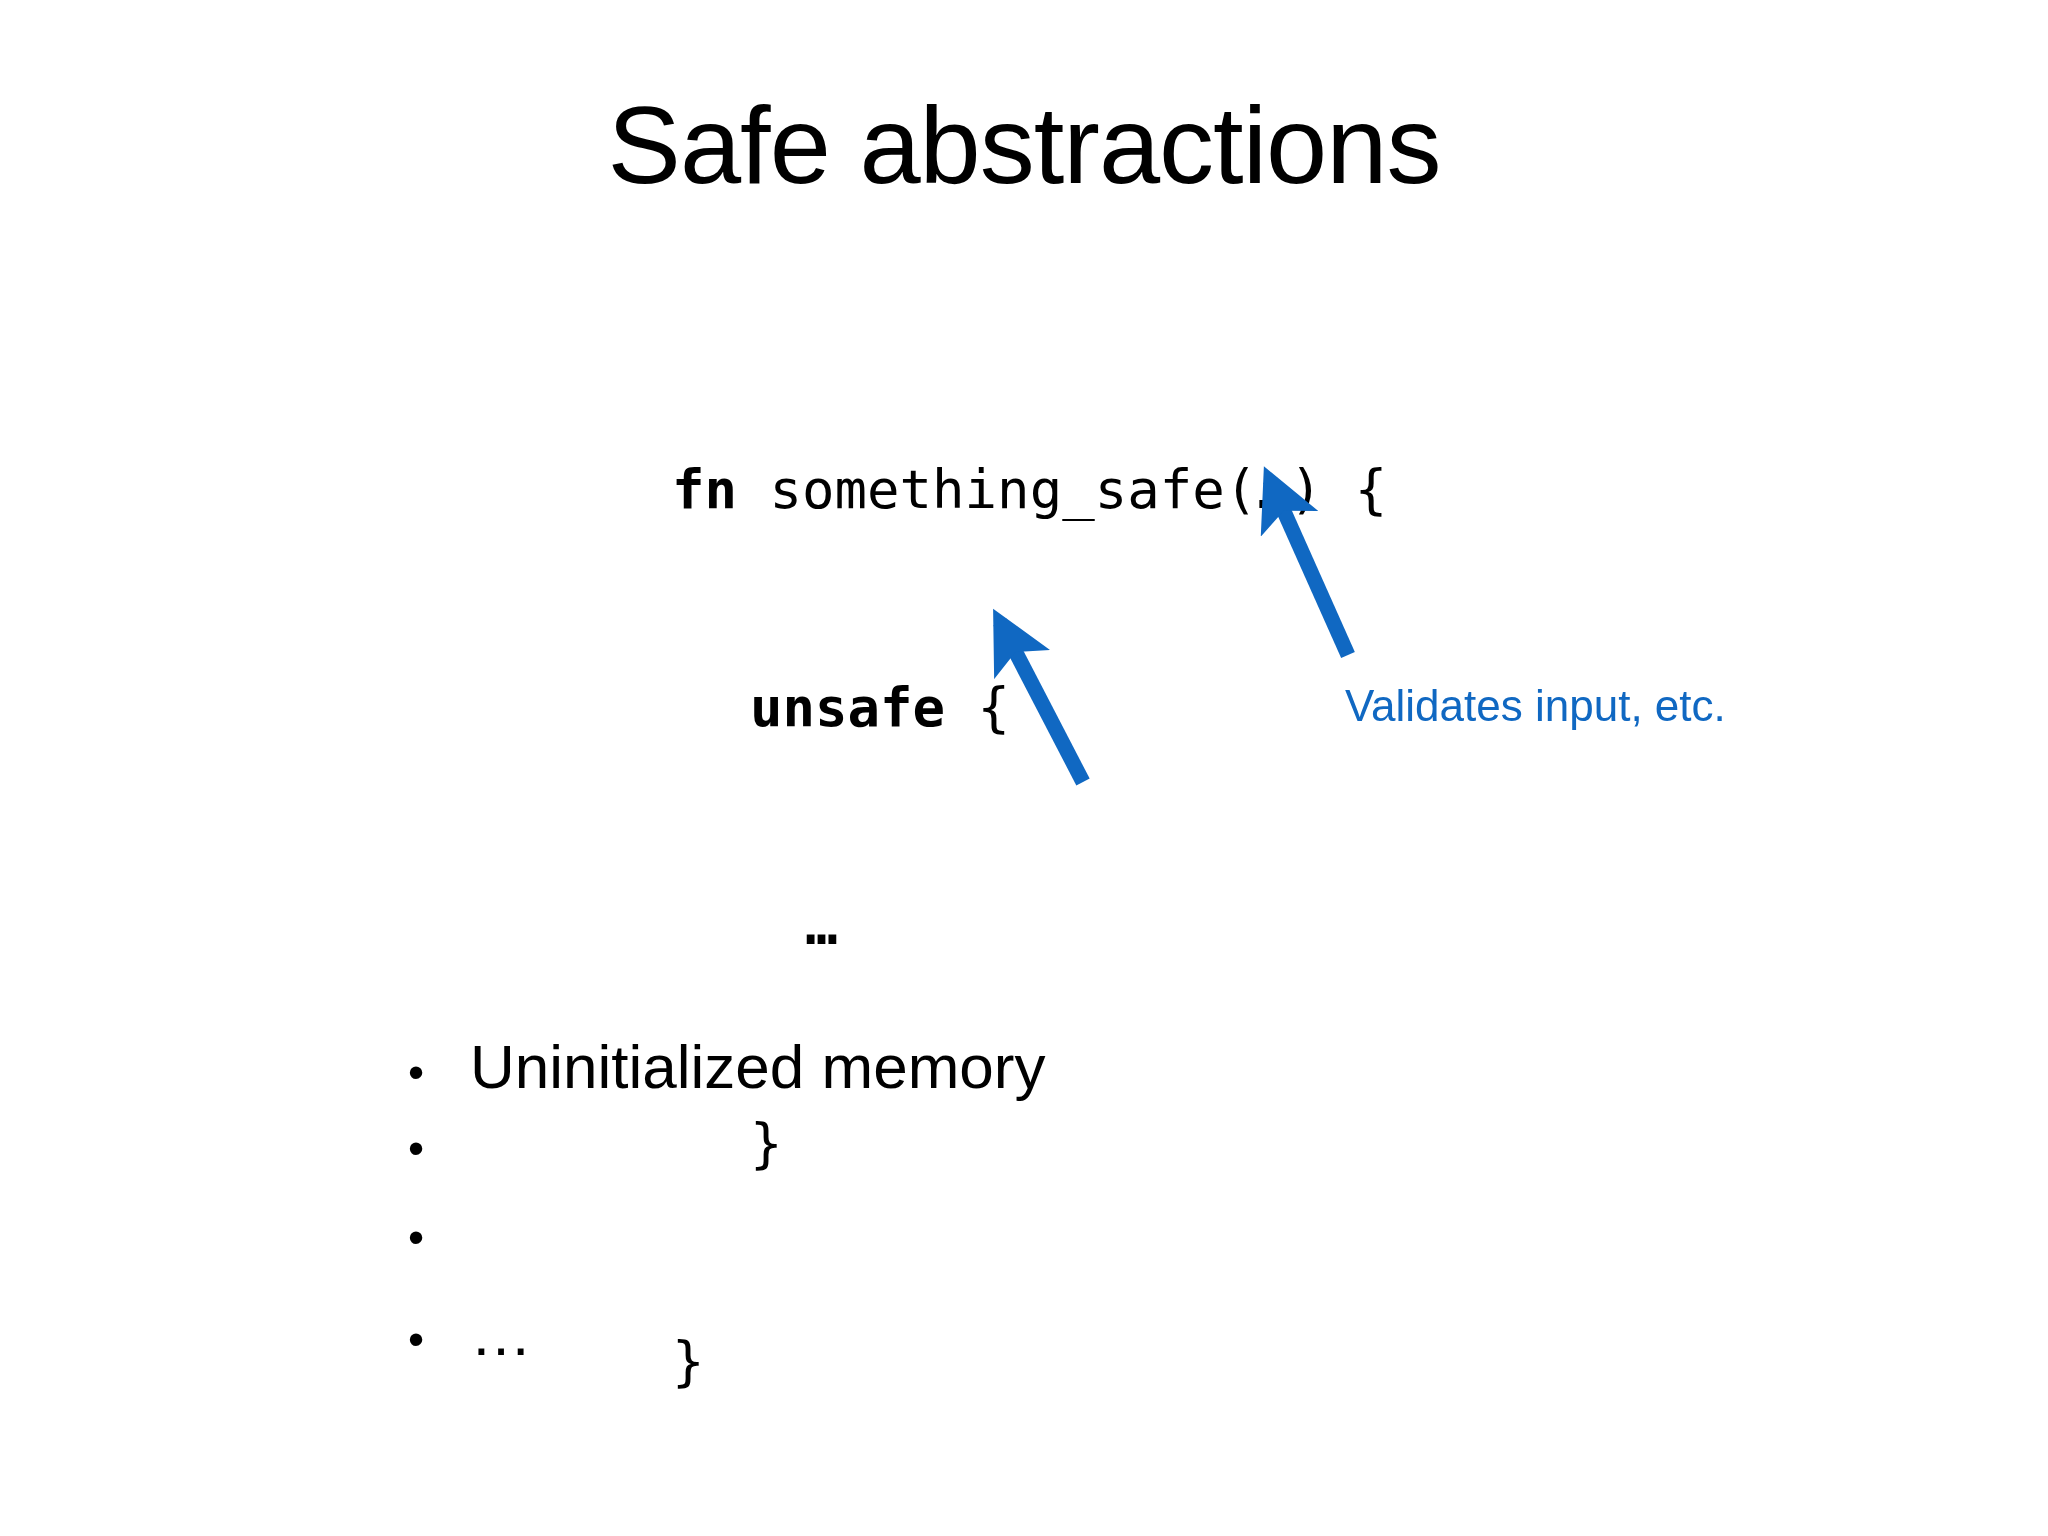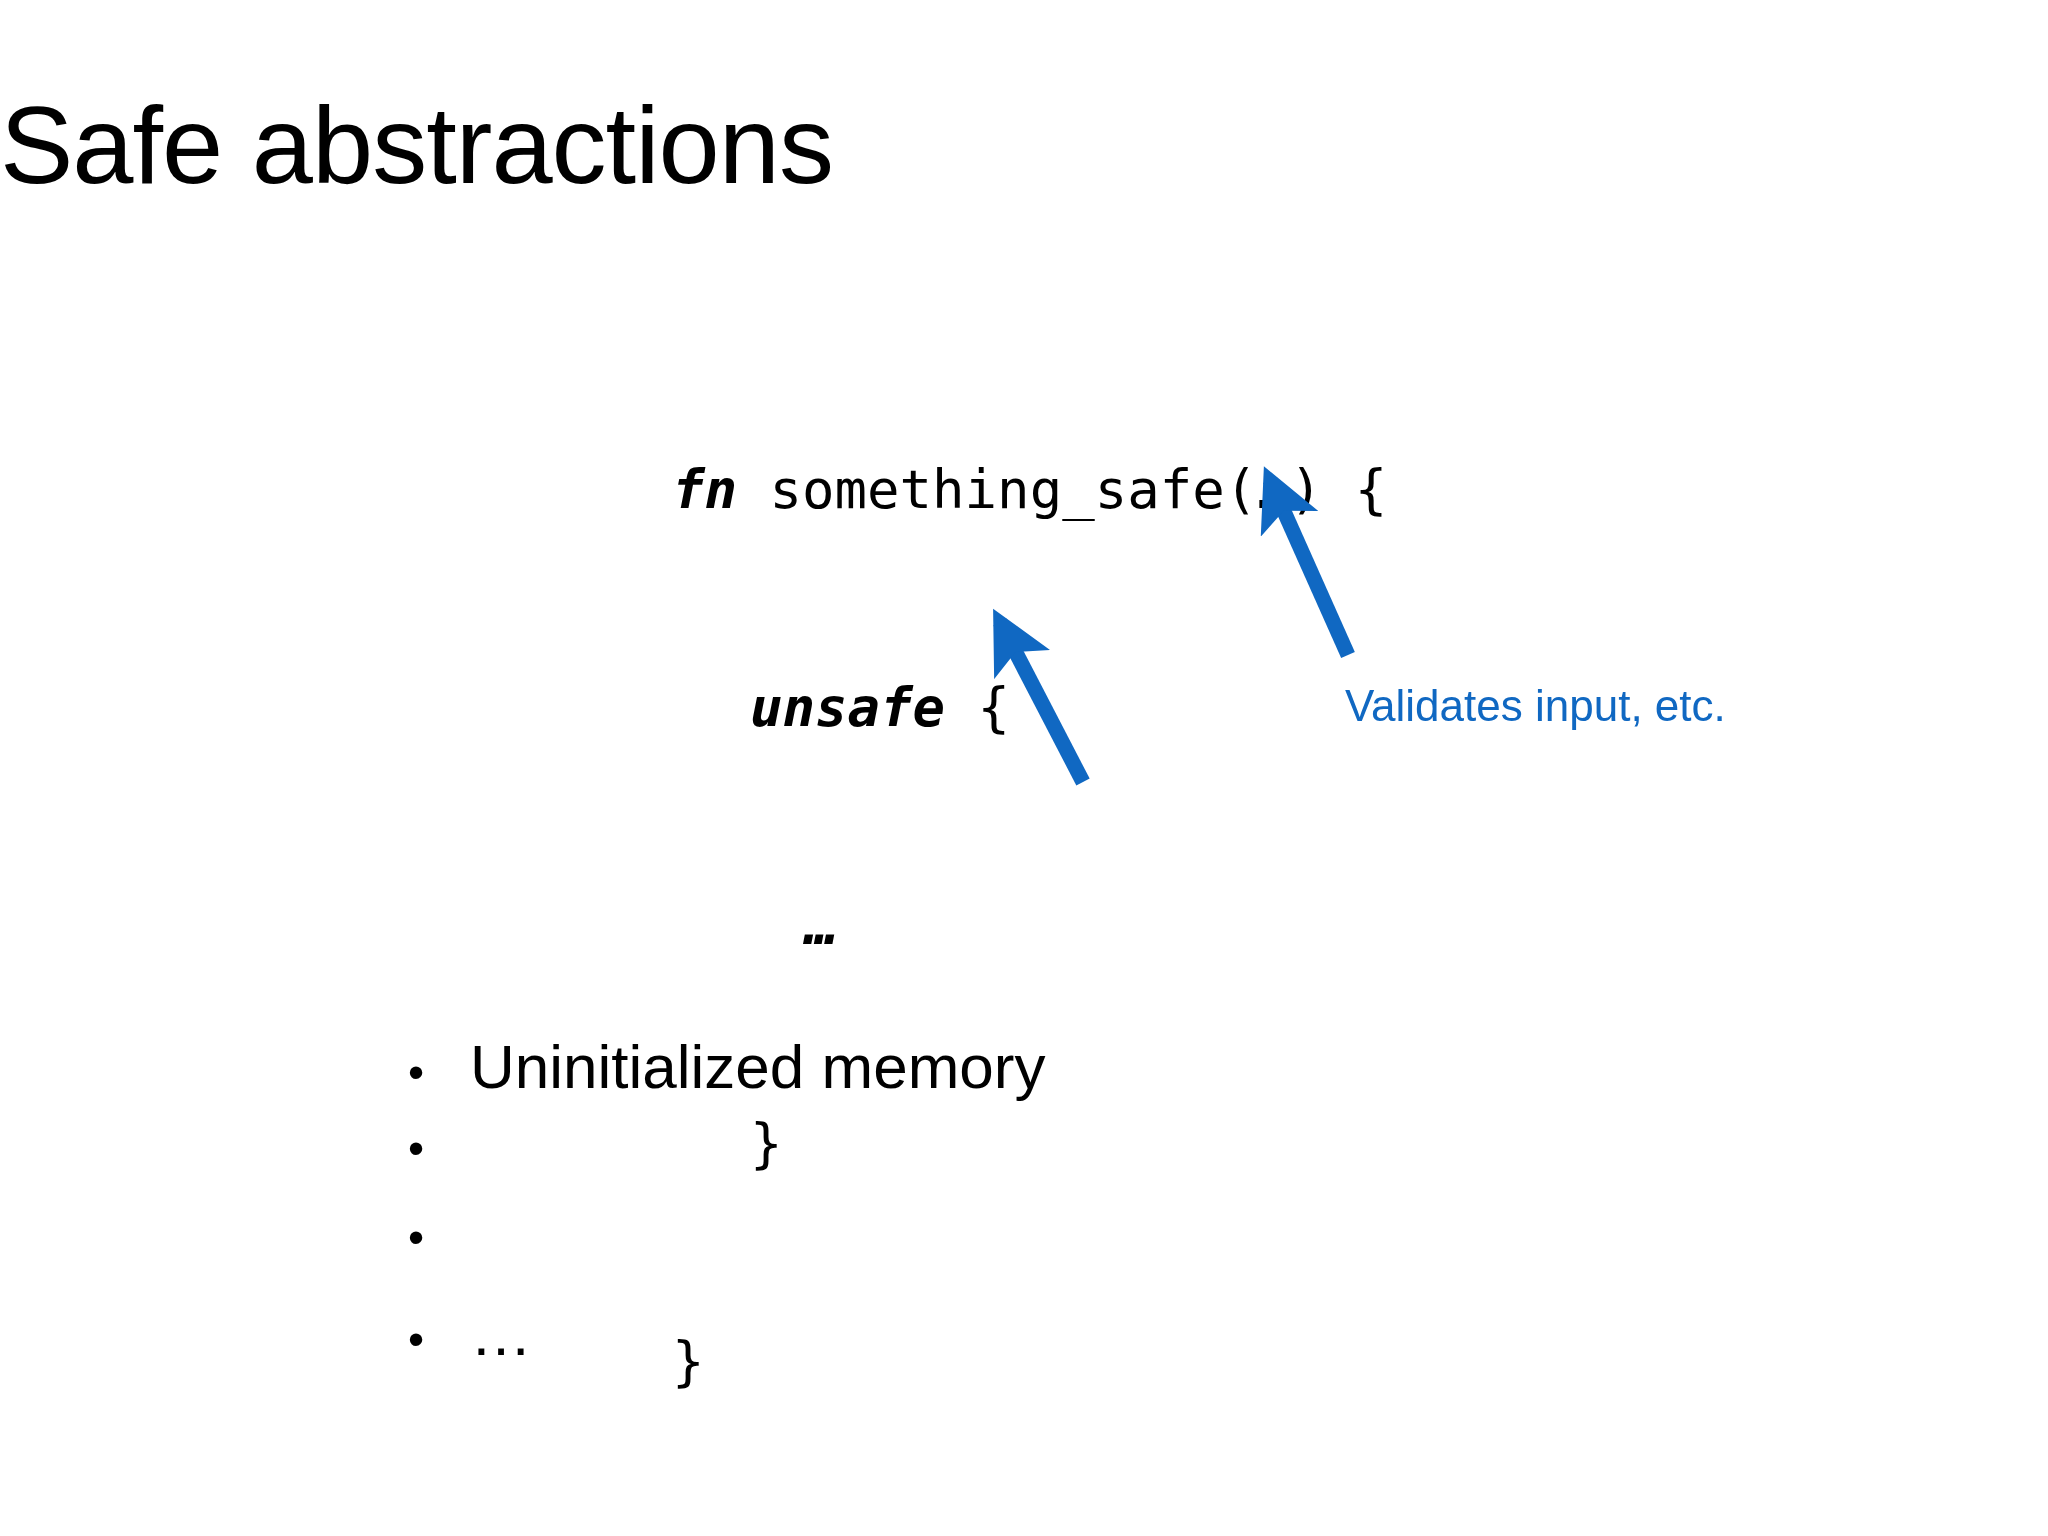"Safe abstractions" #slide-title { text-align: none -> center }
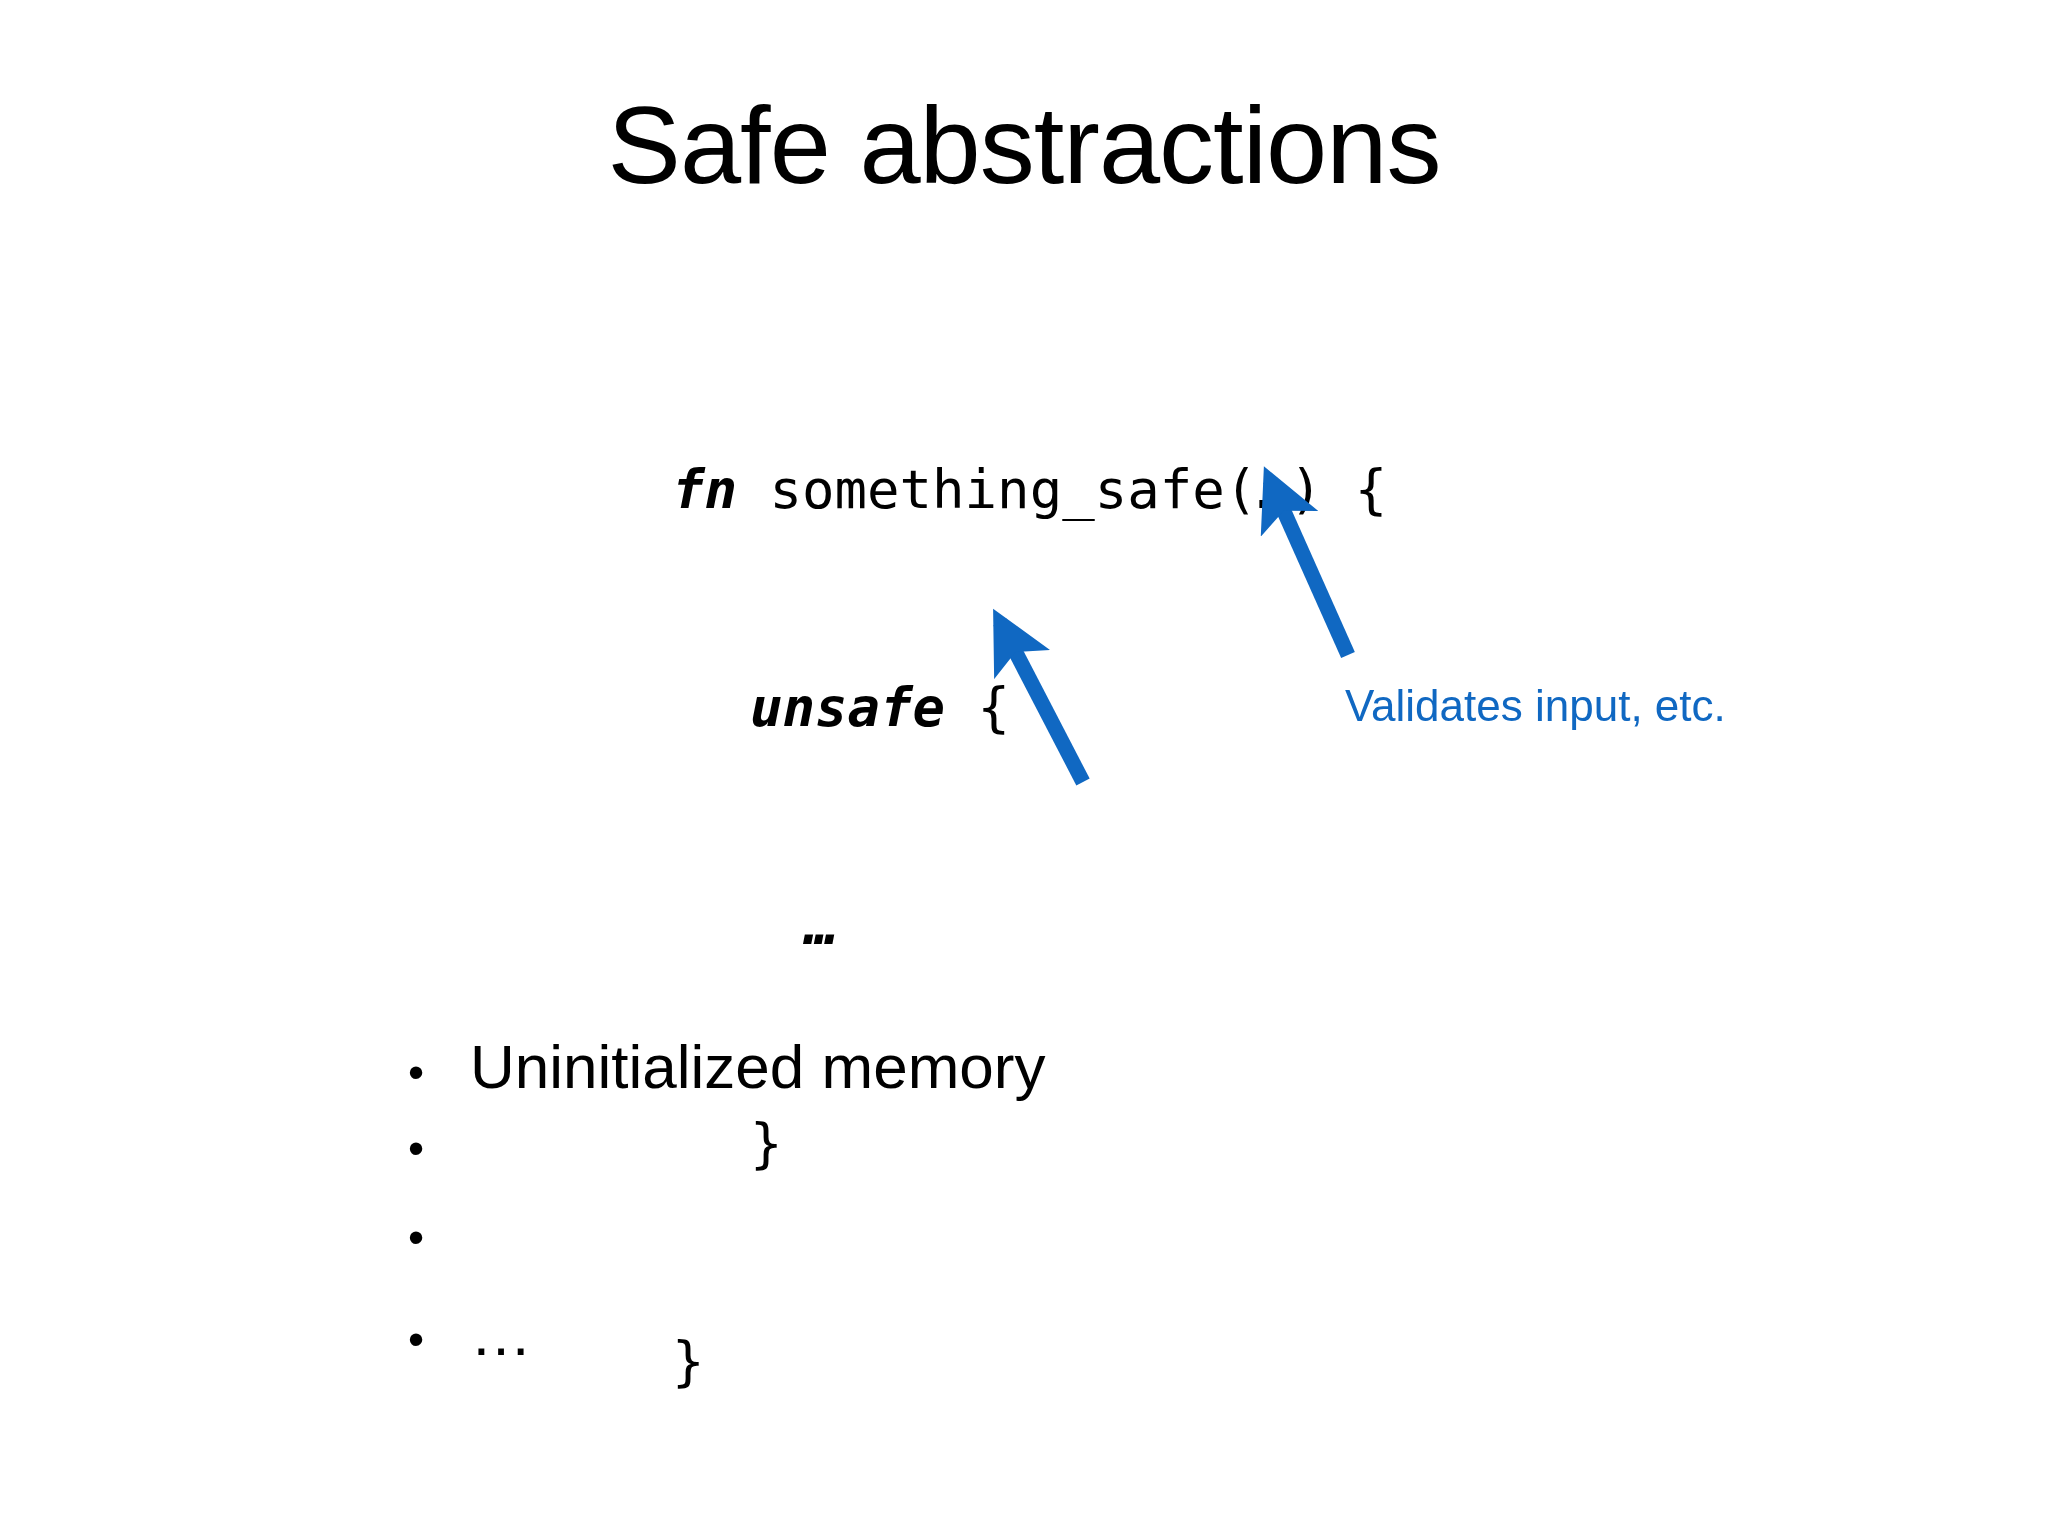"fn" .kw { font-style: italic -> none }
